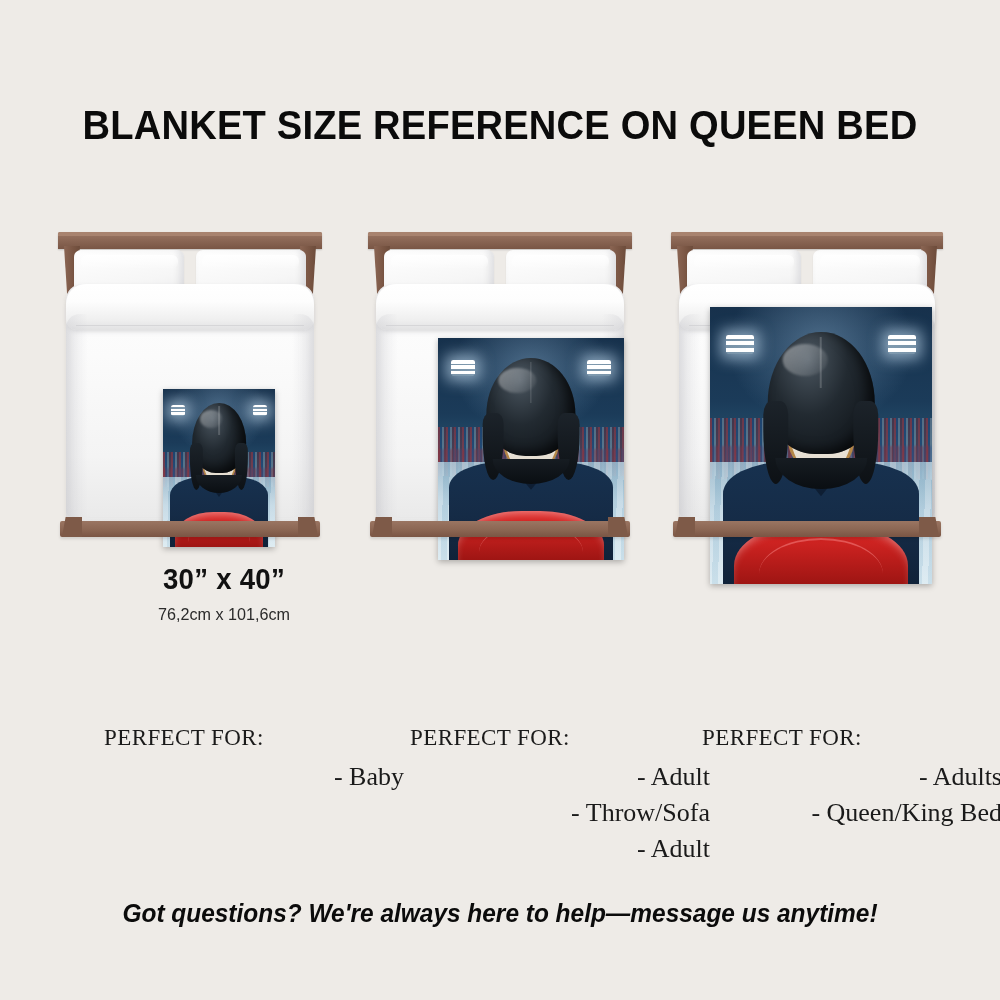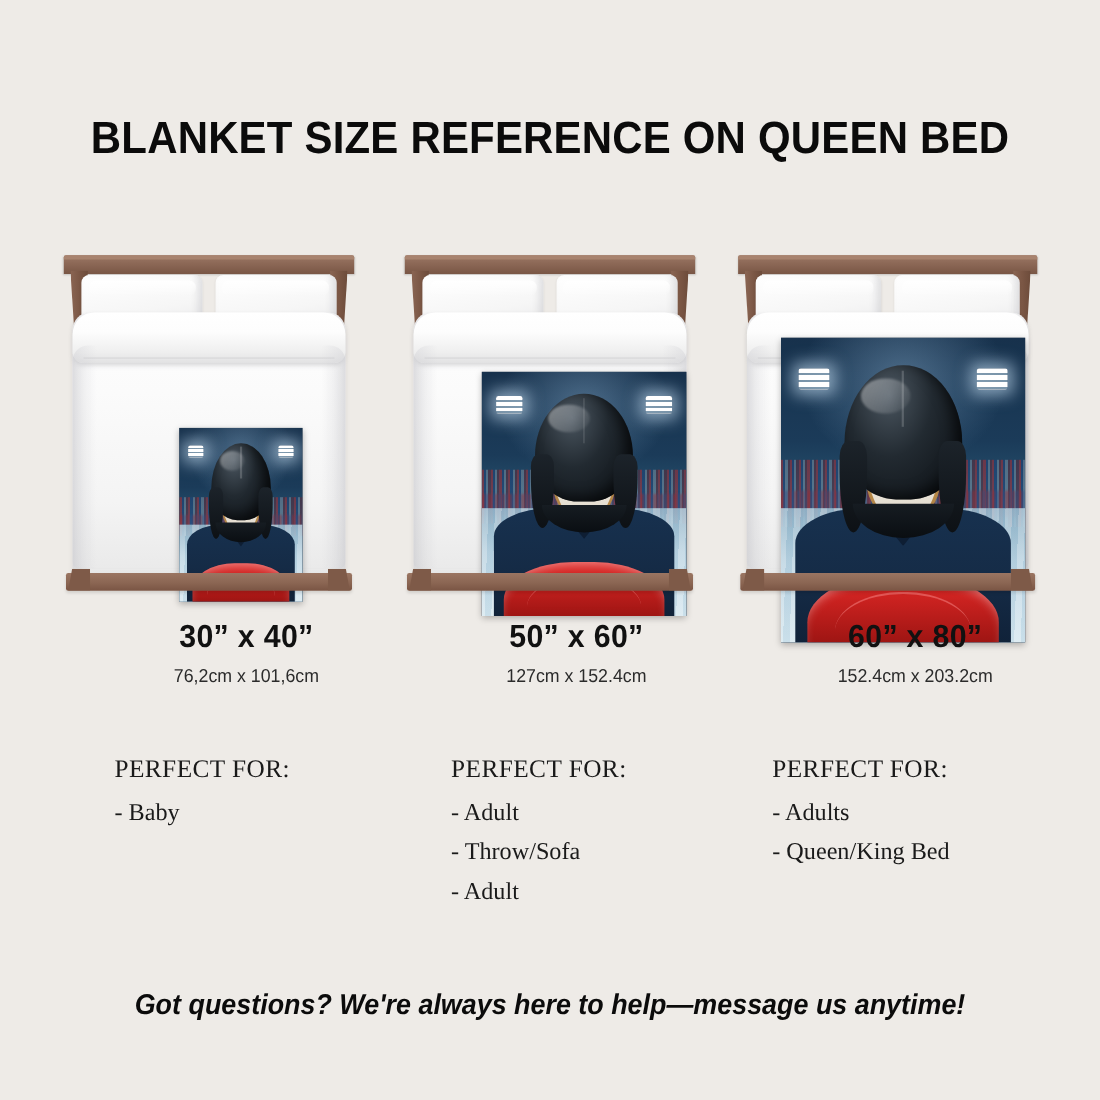"50” x 60”" div.cap-col { html: <div> <div>50” x 60”</div> <div>127cm x 152.4cm</div> </div> -> none }
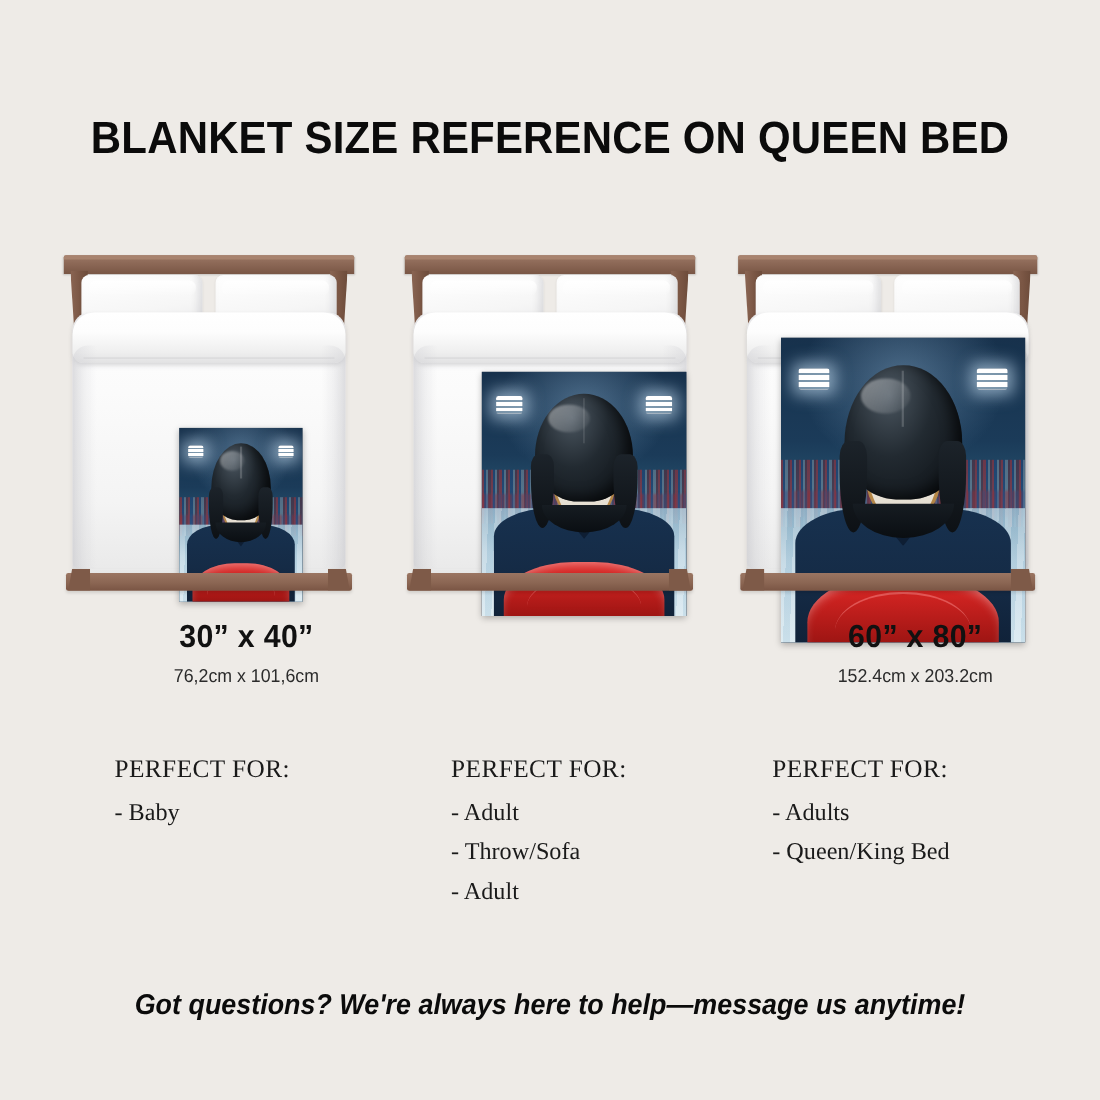"60” x 80”" div.cap-col { html: <div> <div>60” x 80”</div> <div>152.4cm x 203.2cm</div> </div> -> none }
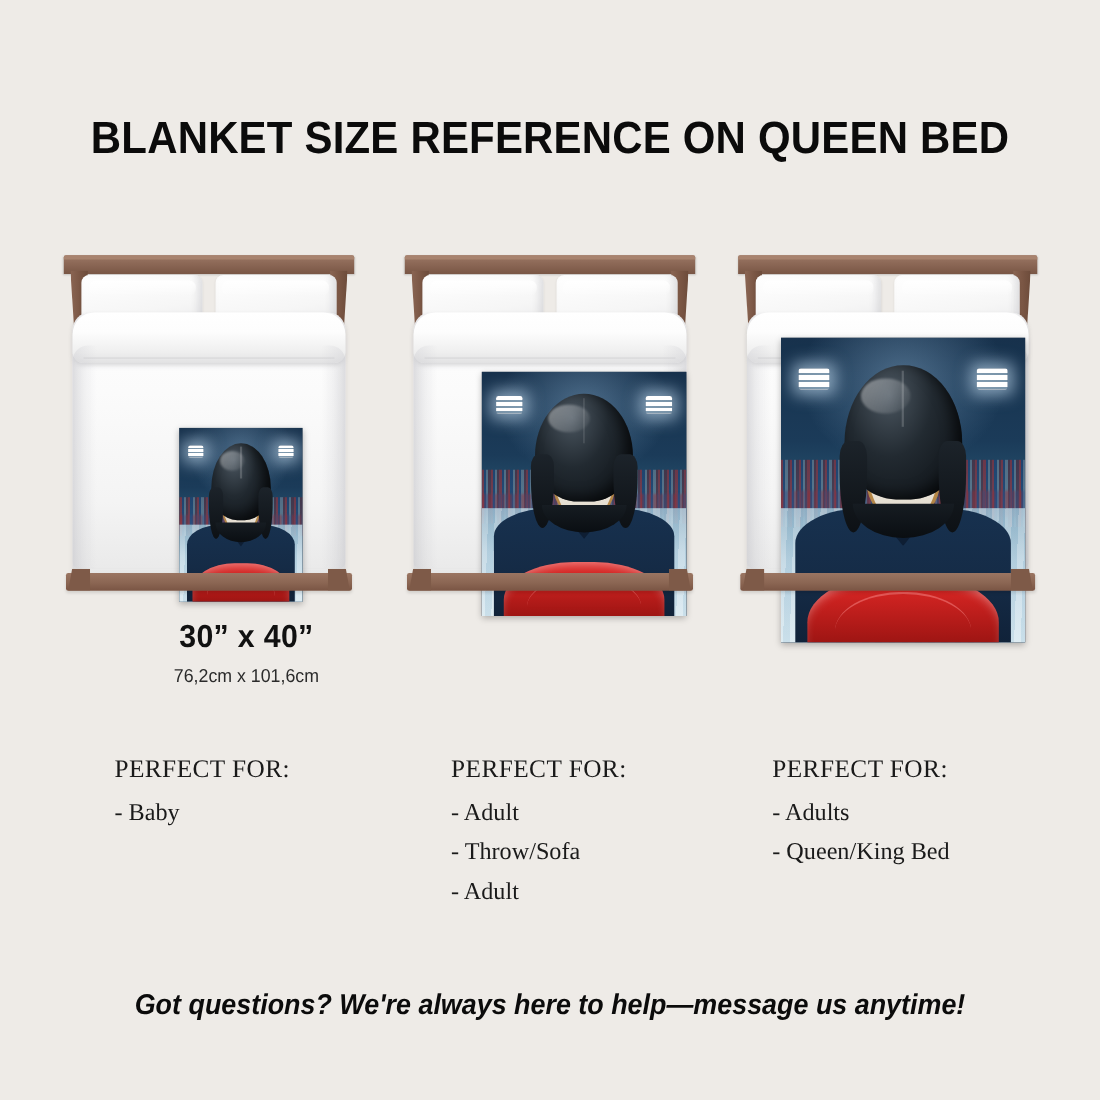"PERFECT FOR:" .list-head { margin-top: none -> 39px }
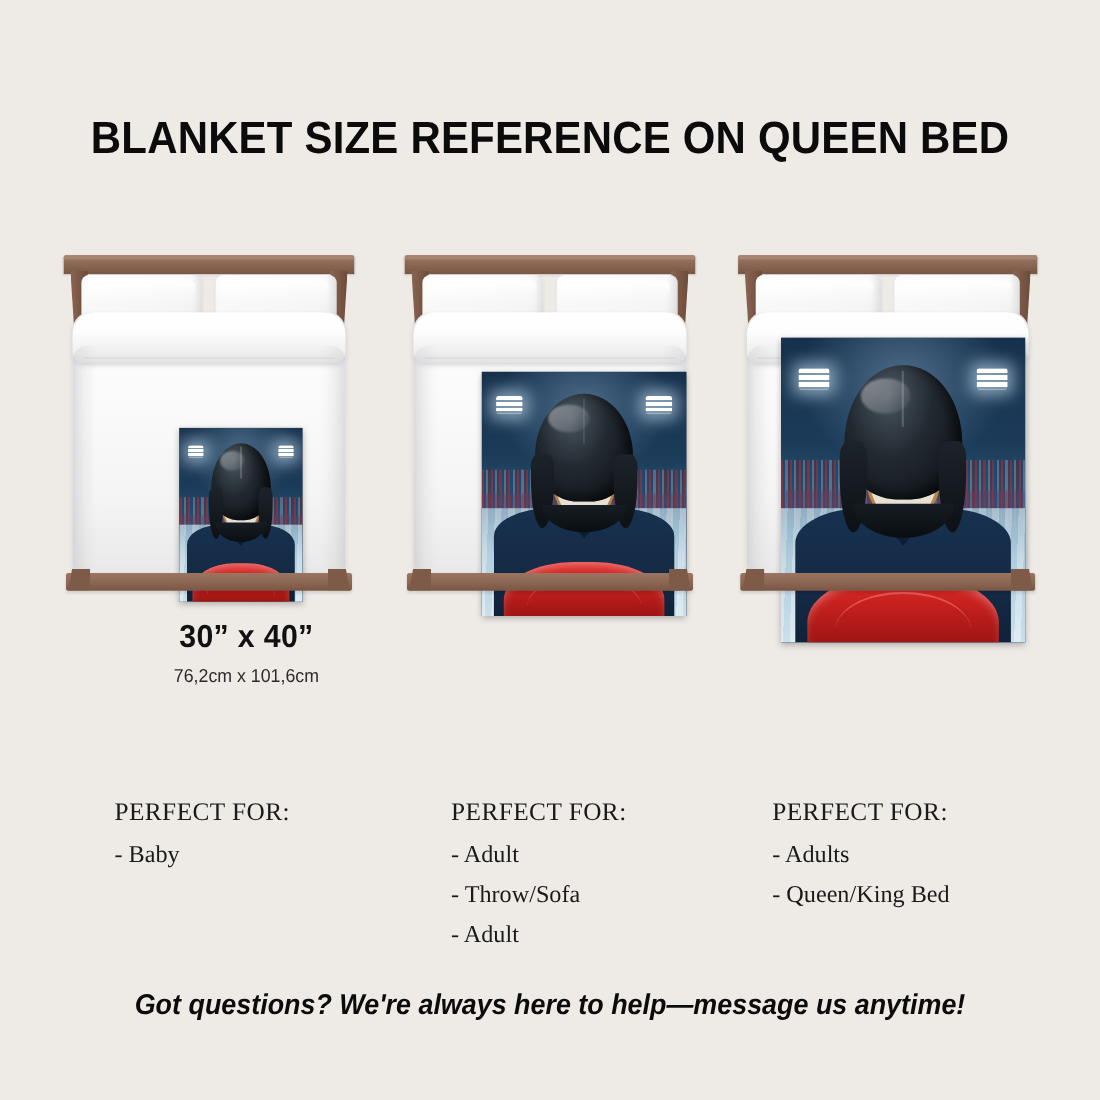"- Baby" .list-item { font-size: 22px -> 26px; text-align: none -> right }
